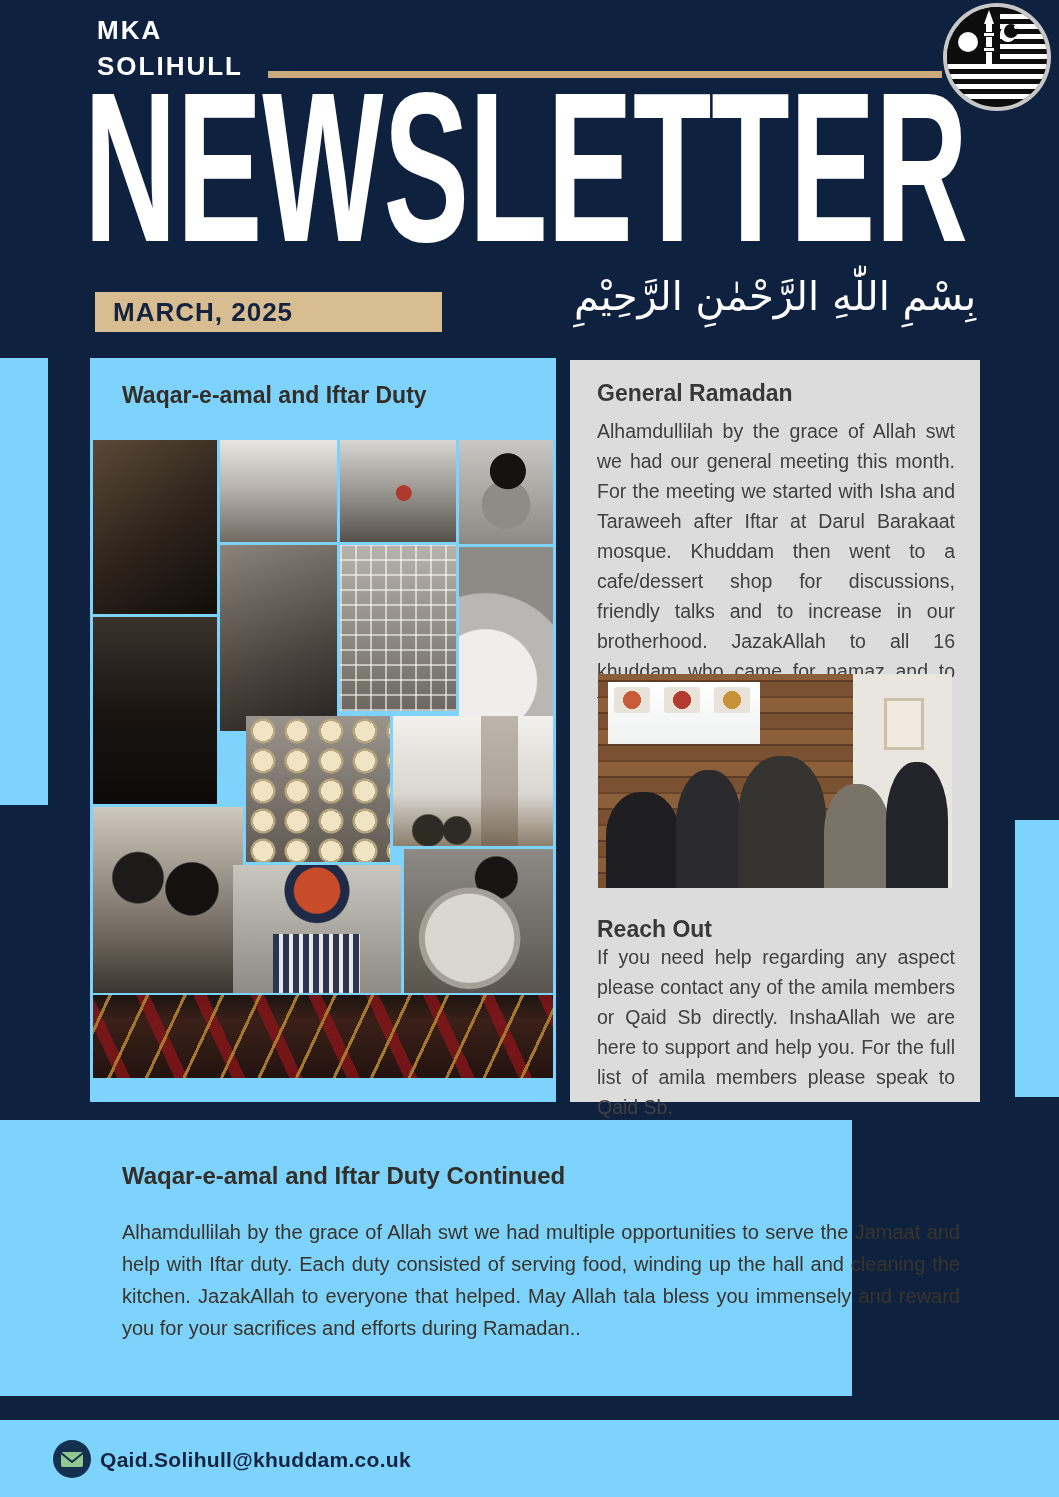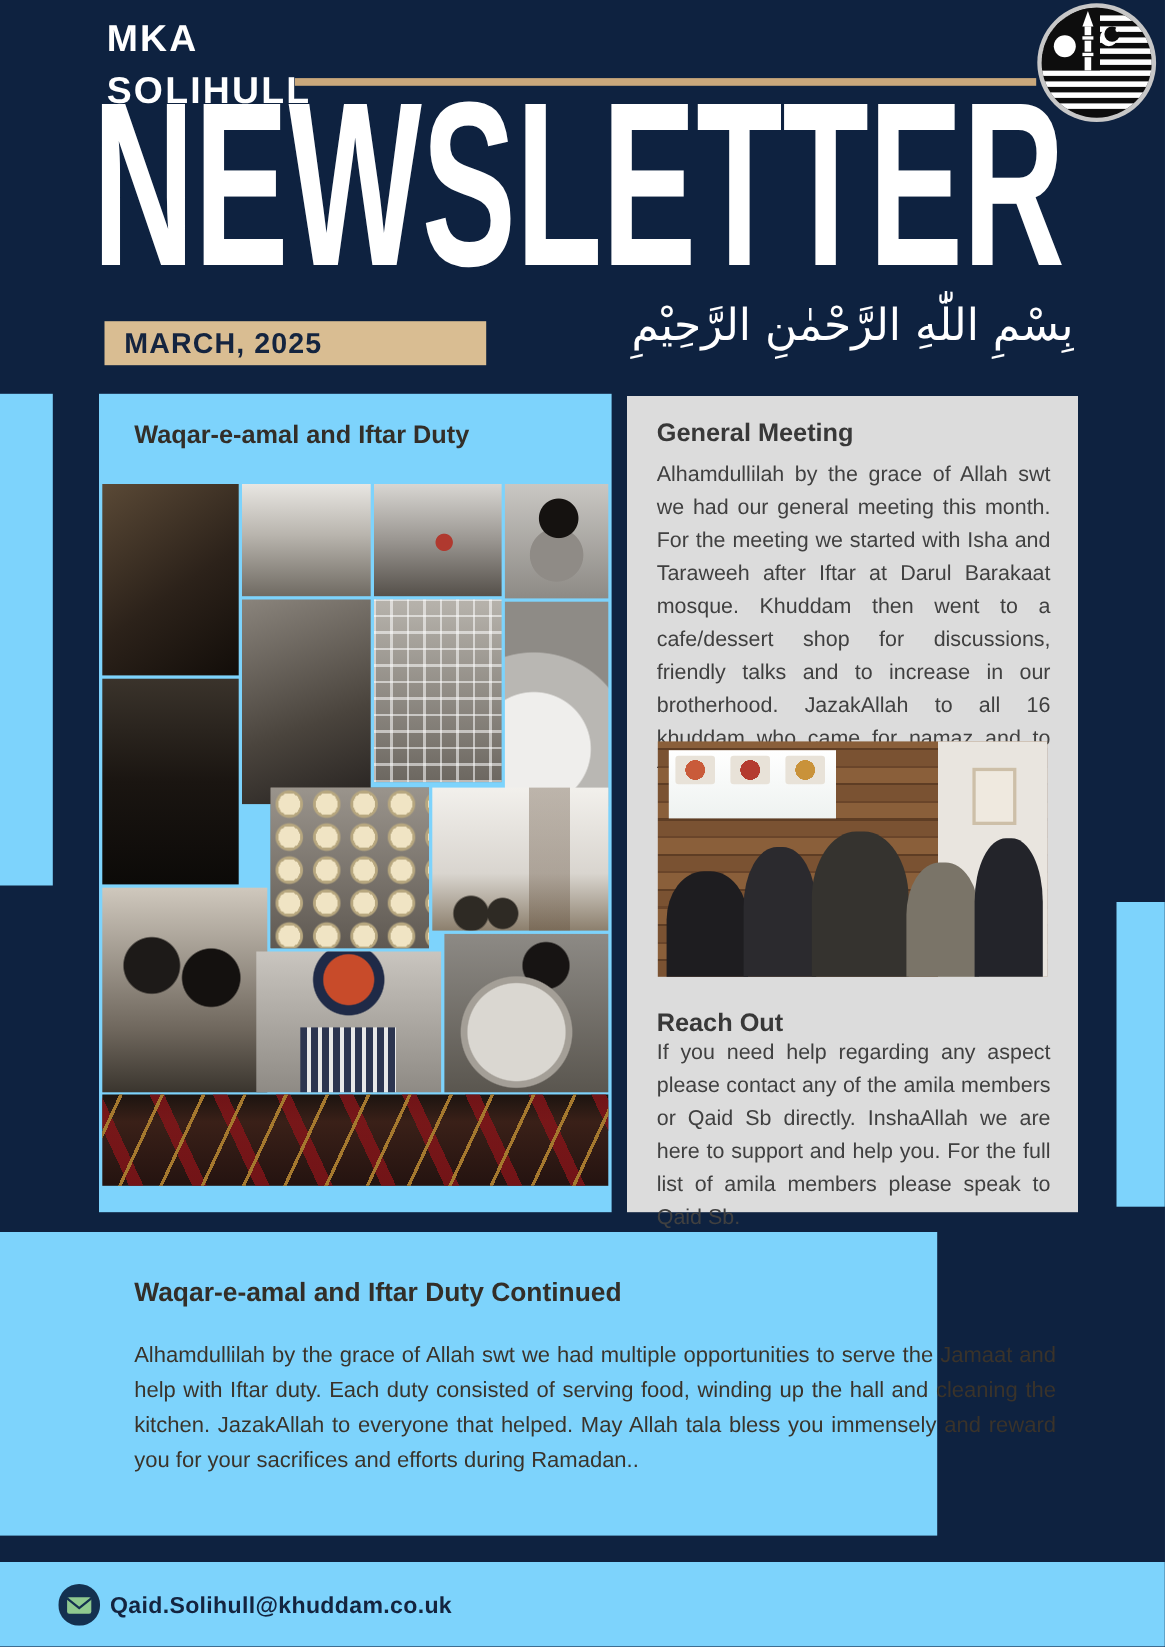"MKA" .org { font-size: 34px -> 26px }
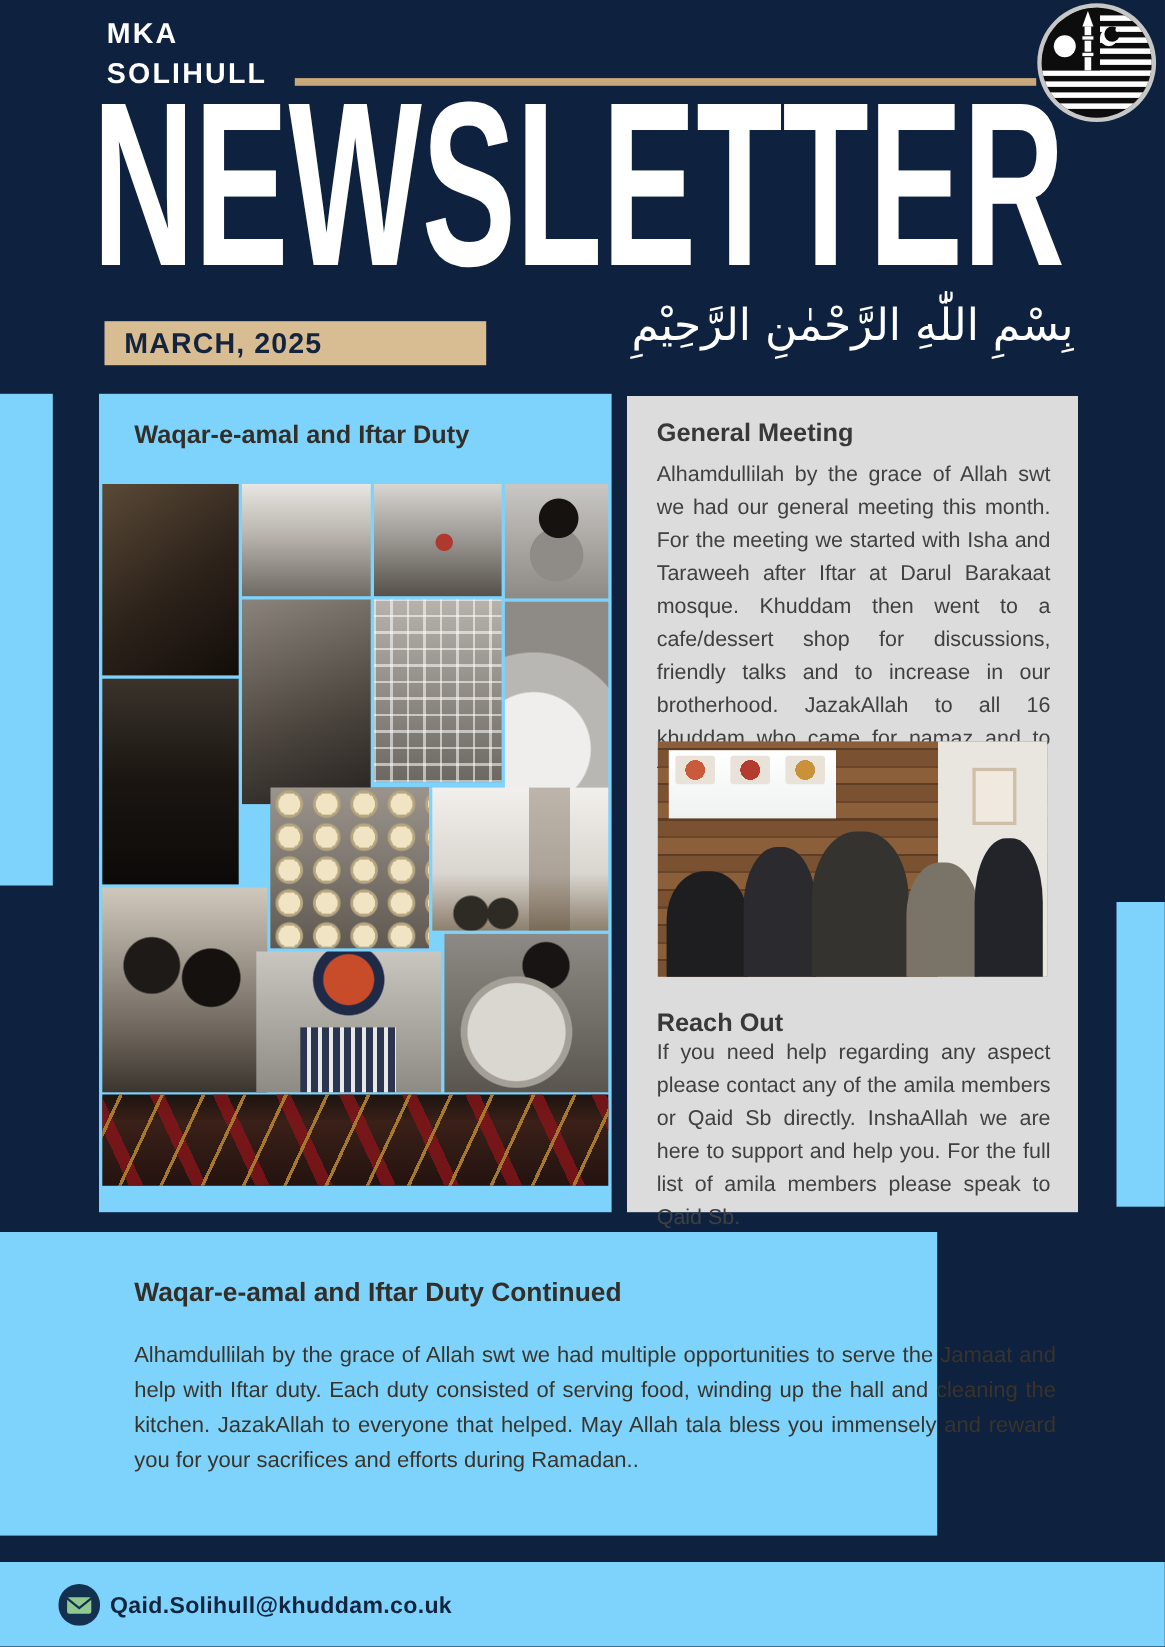"General Meeting" div.abs { text: Meeting -> Ramadan }
